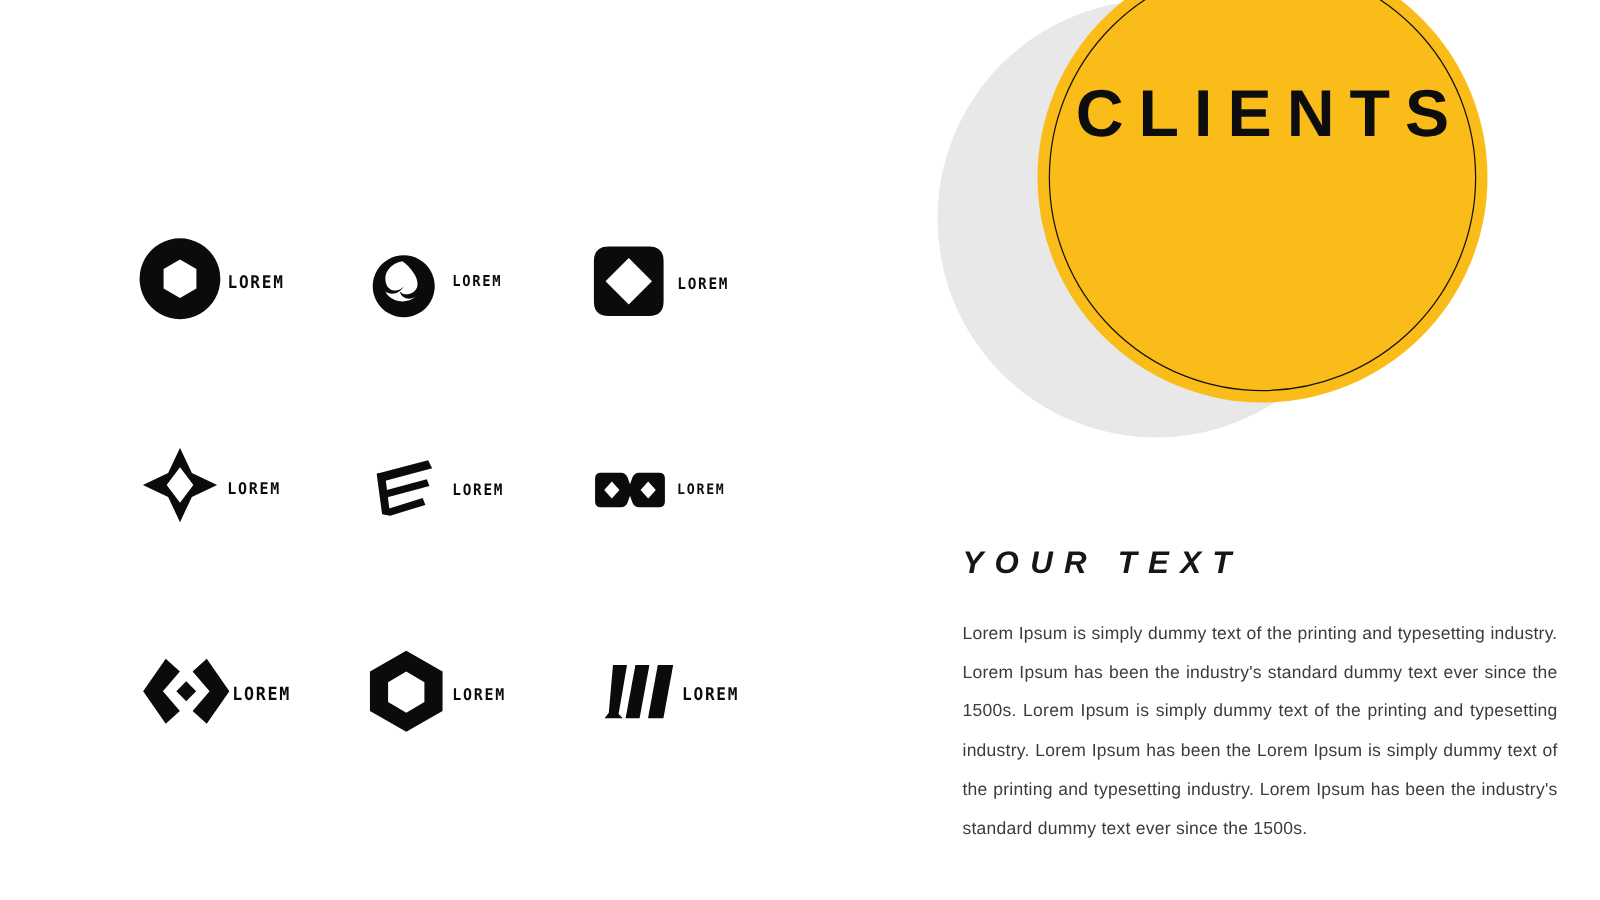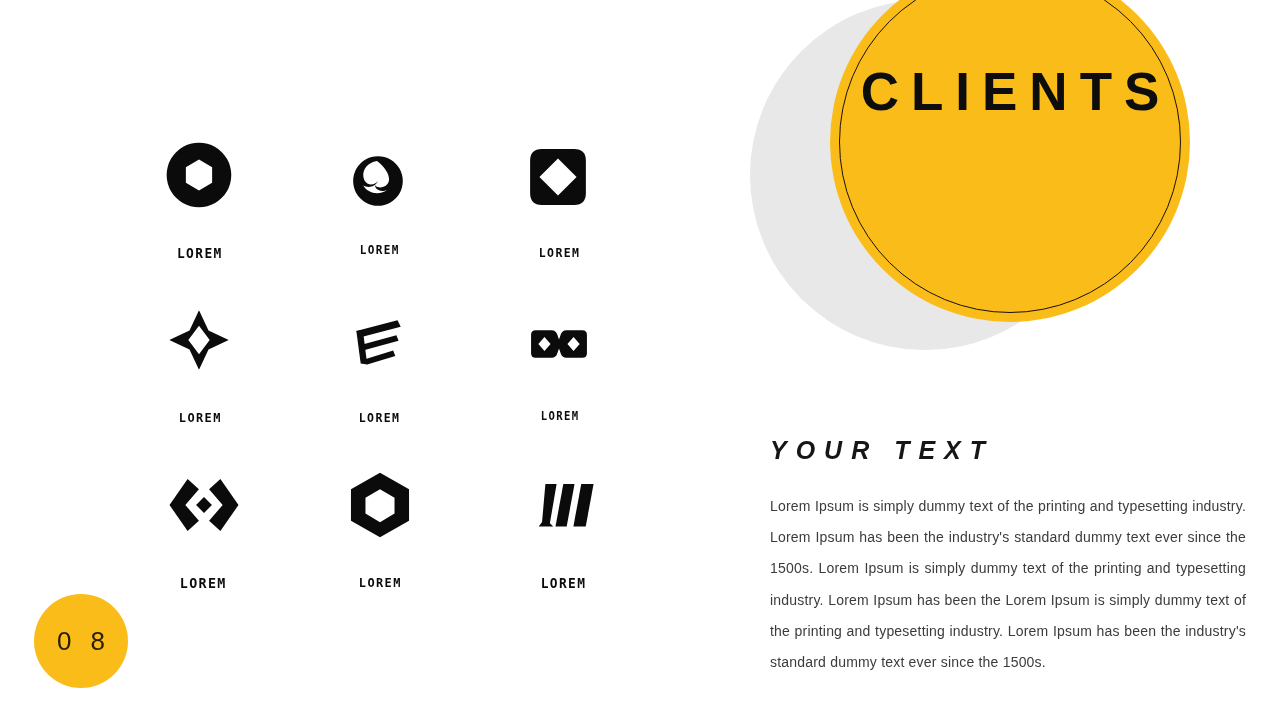"LOREM" .logo-cell { flex-direction: column -> none; gap: 28px -> none }
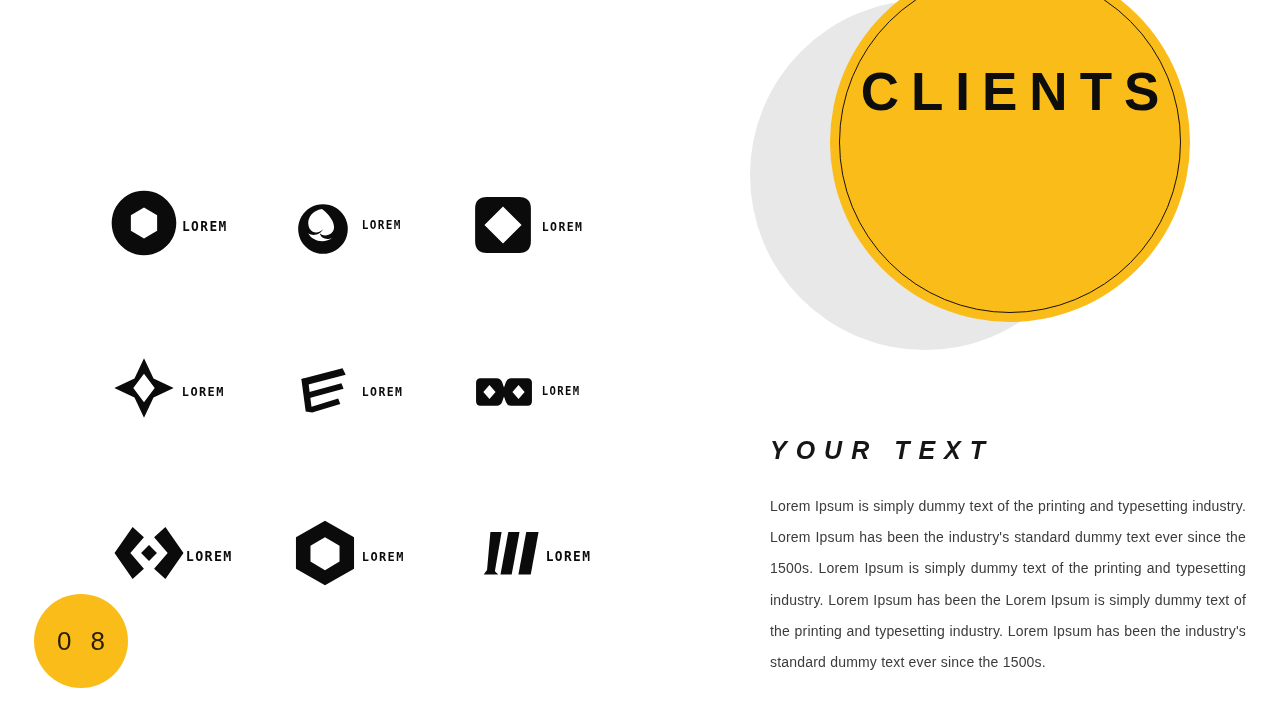"0 8" div.page-badge { html: <div> <span>0 8</span> </div> -> none }
